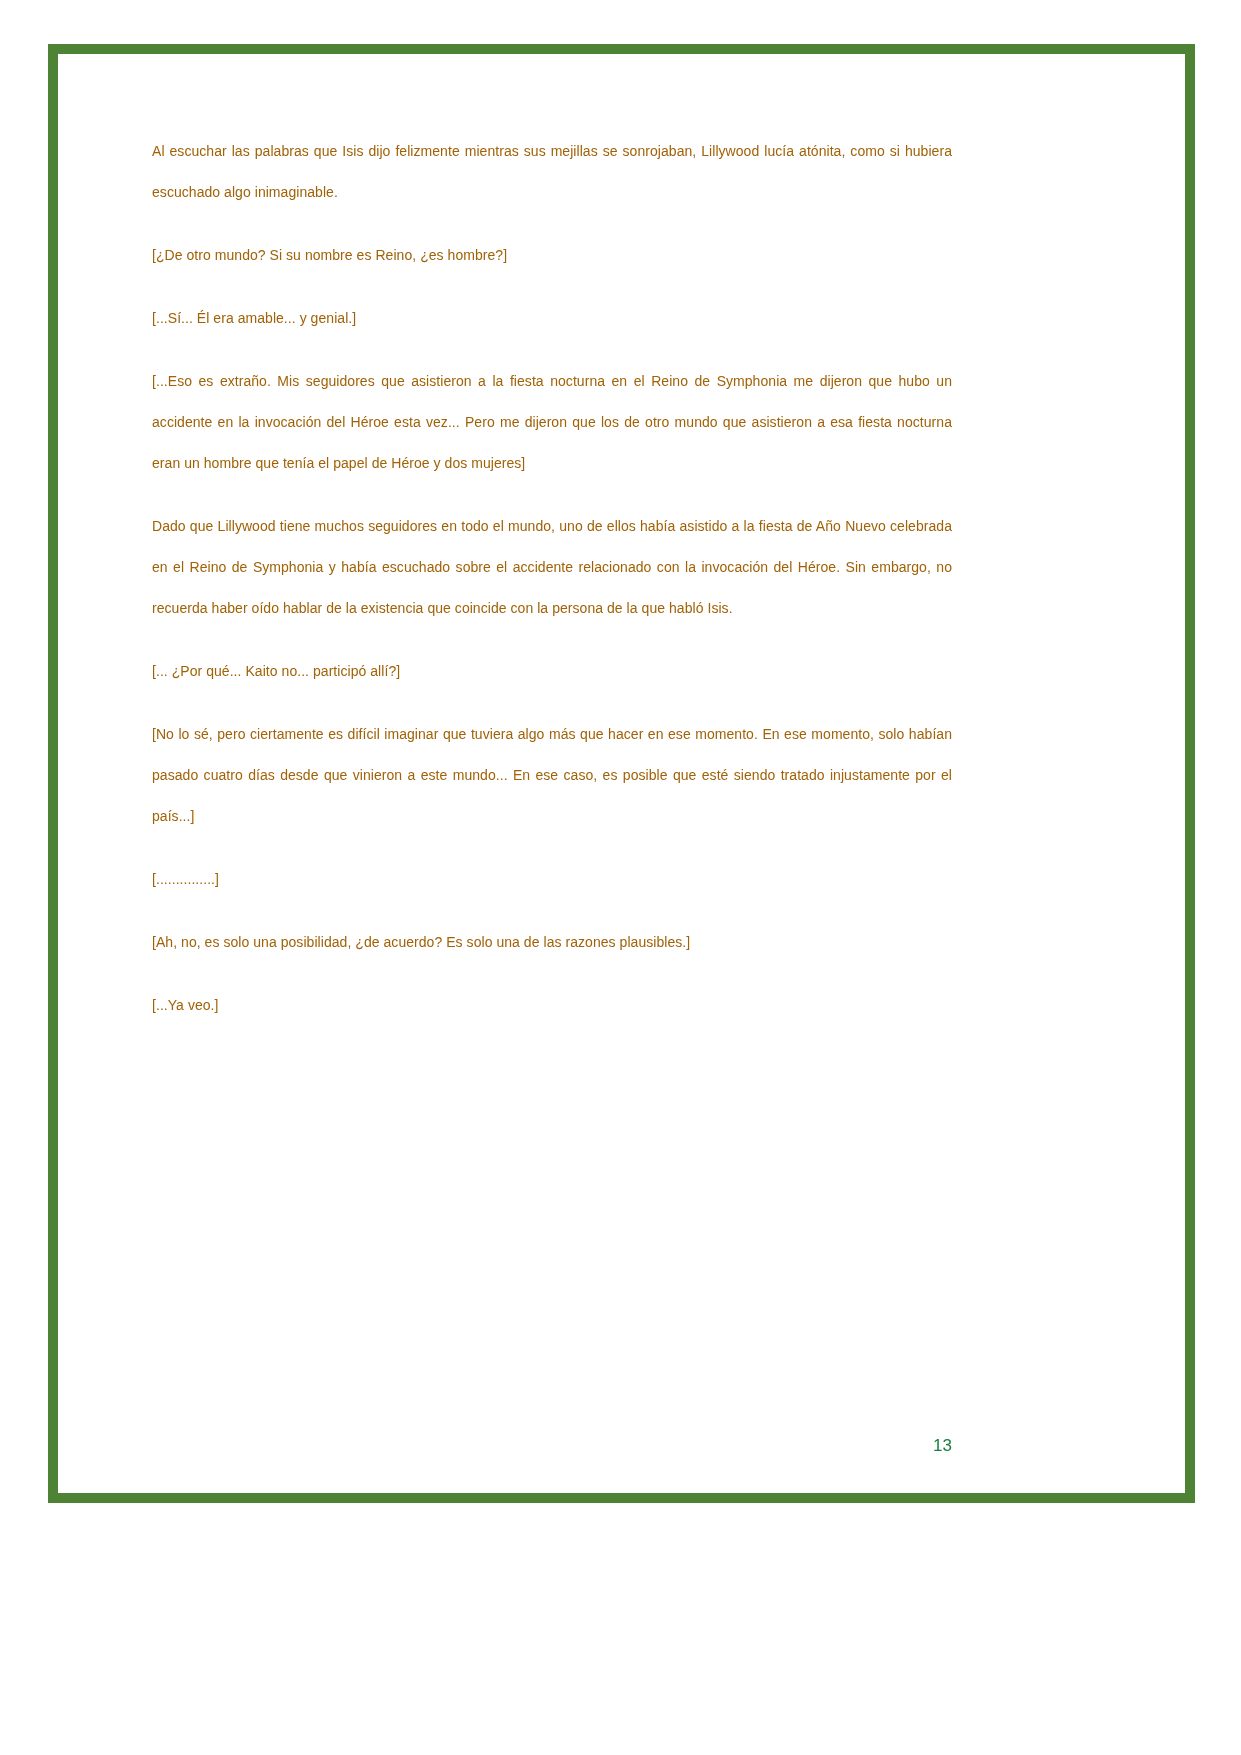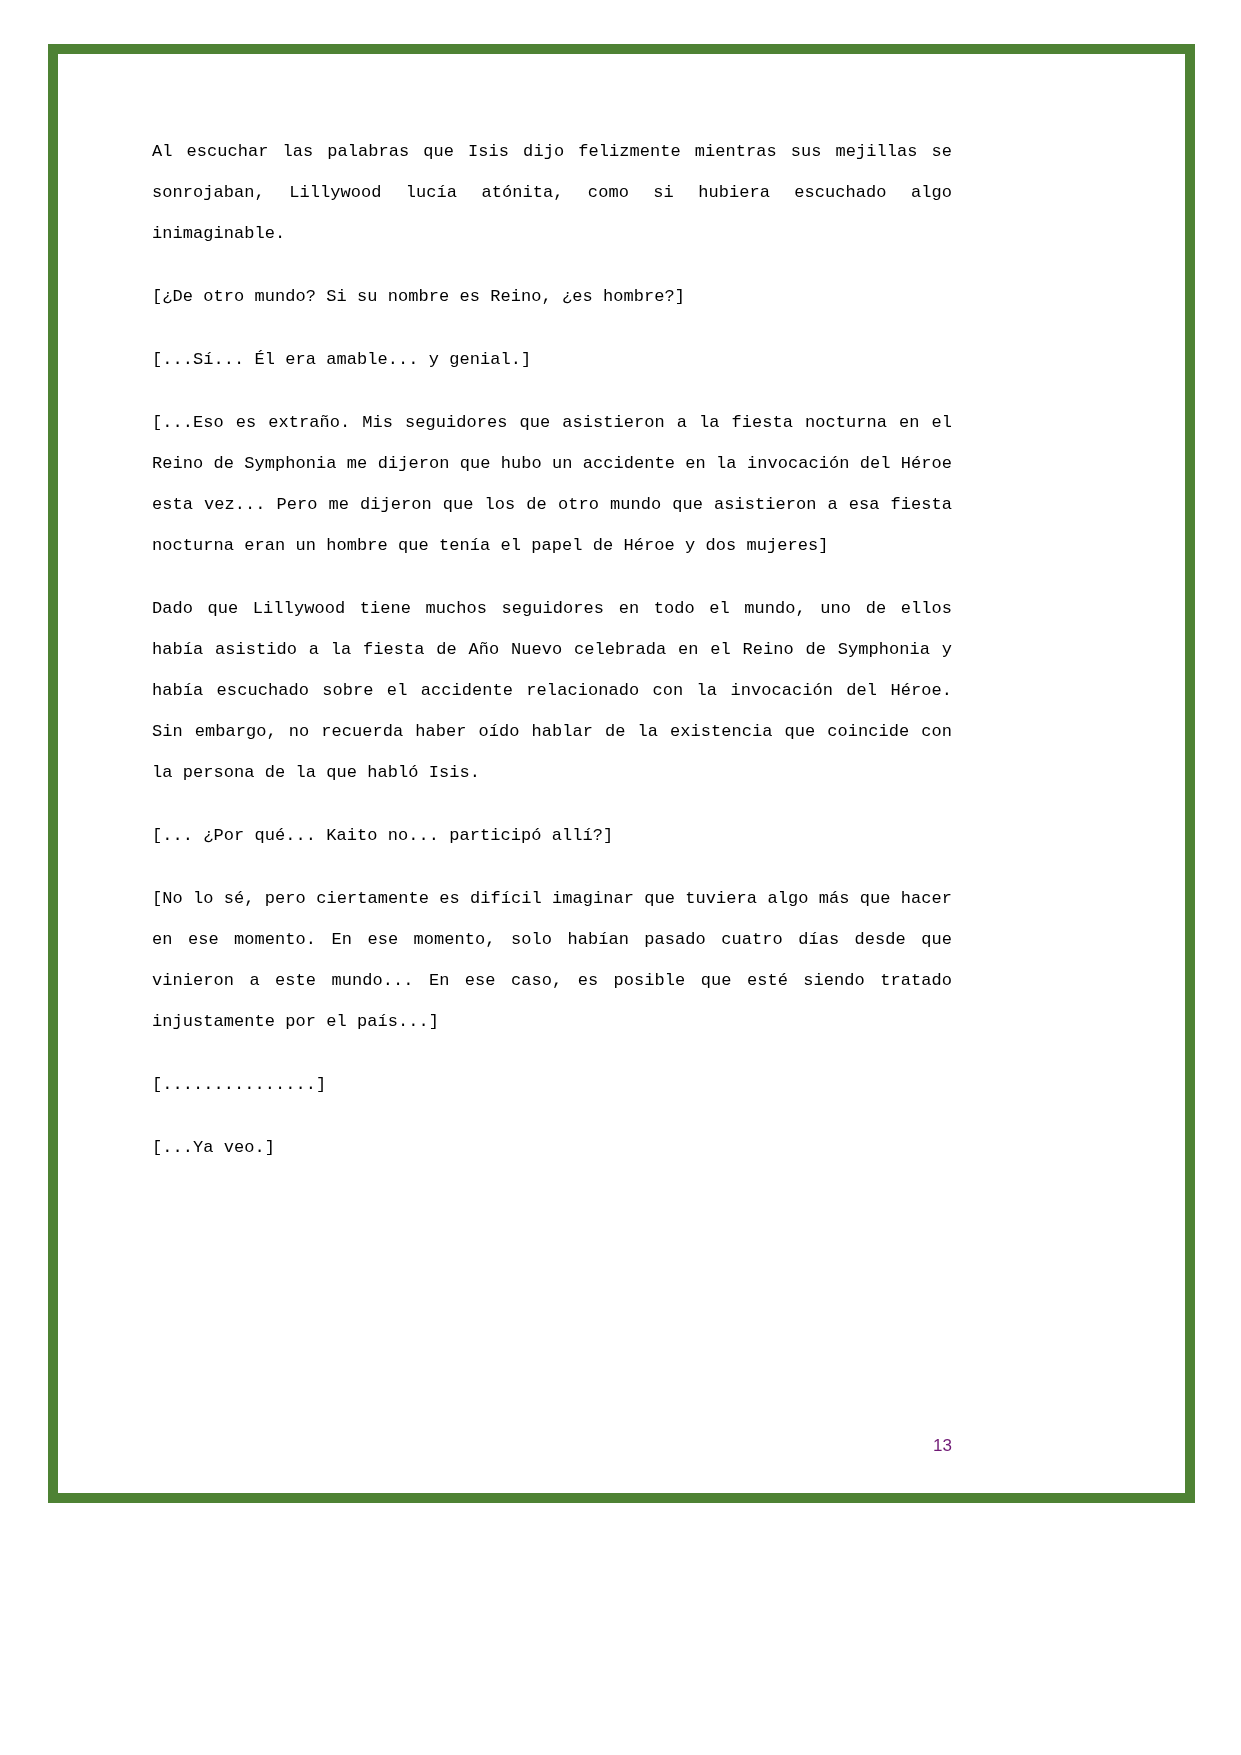"Al escuchar las palabras que" p.para { color: #000000 -> #a16207; font-family: Liberation Mono, monospace -> none; font-size: 17px -> 14px }
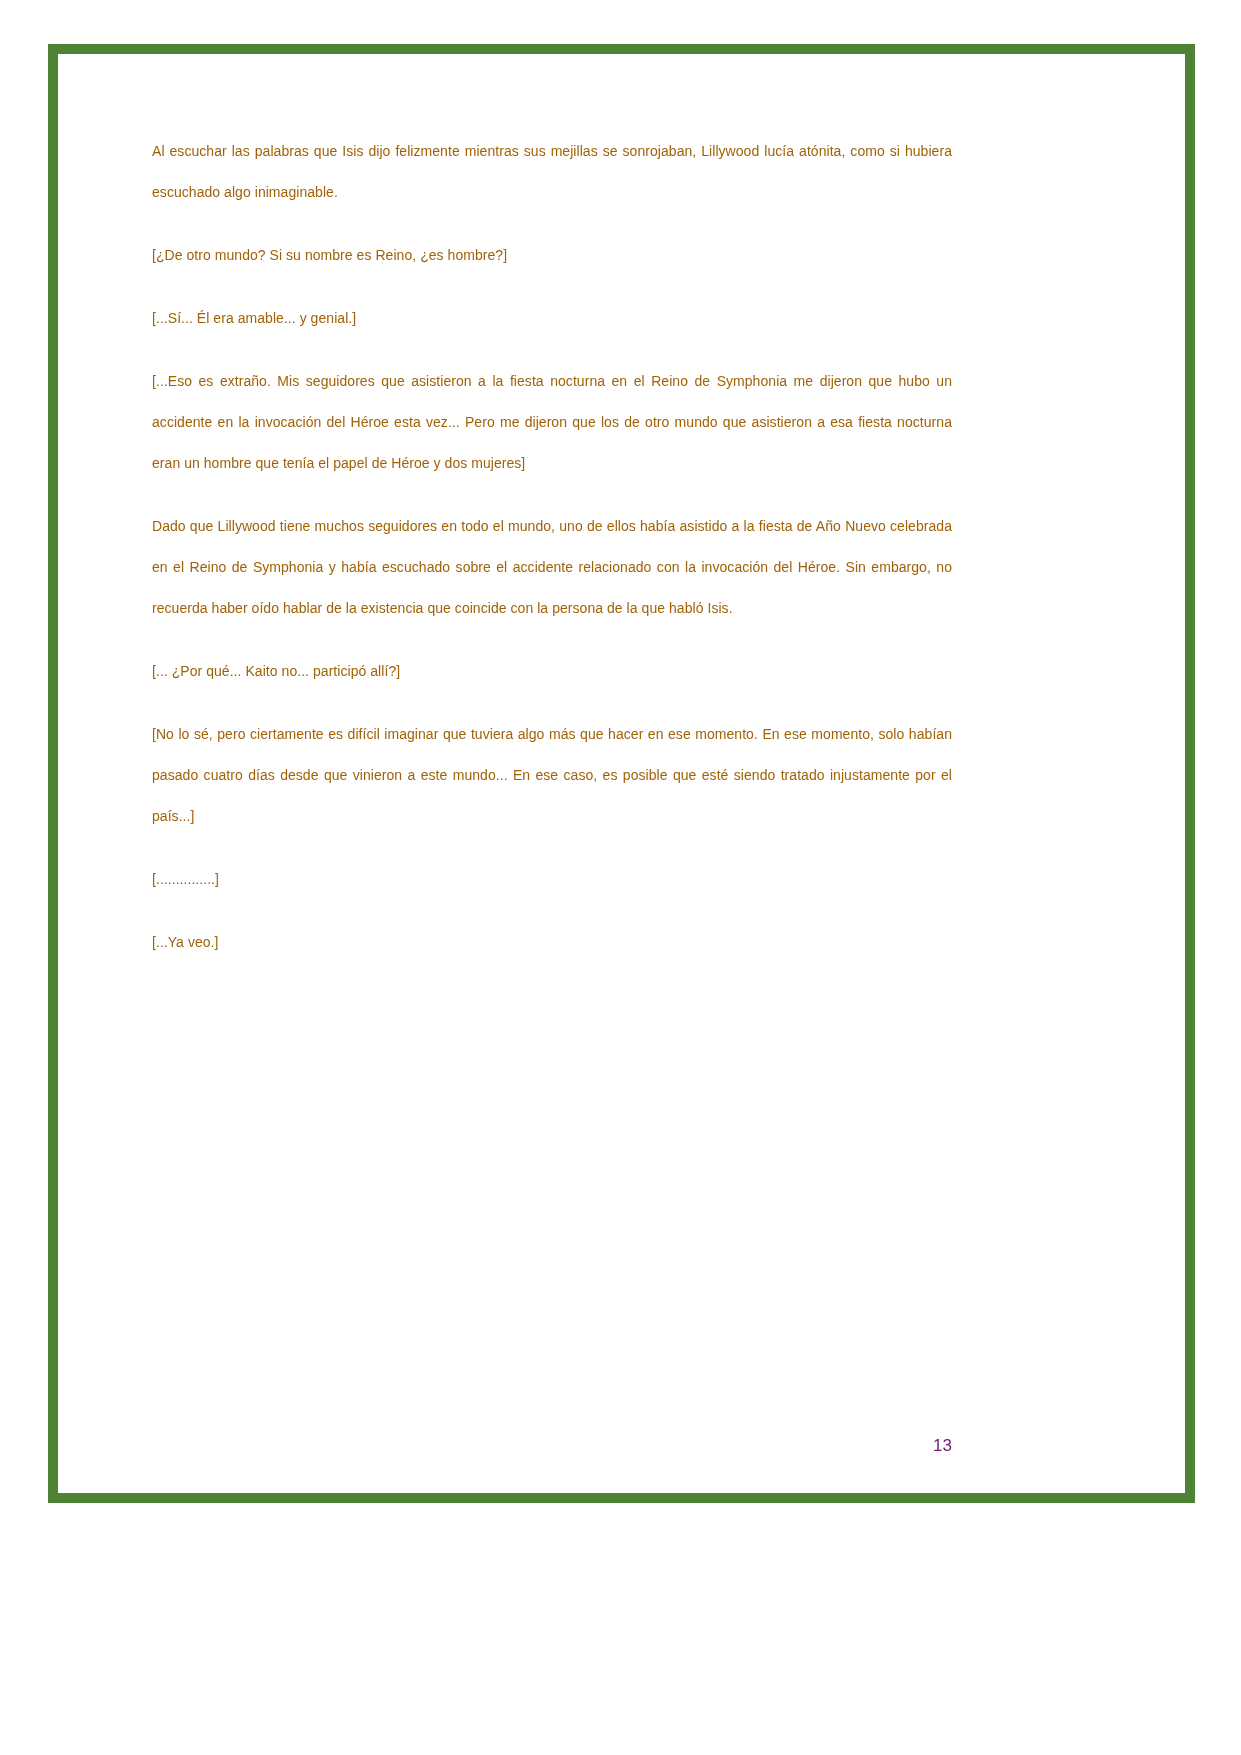"[Ah, no, es solo una" p.para { html: none -> <p>[Ah, no, es solo una posibilidad, ¿de acuerdo? Es solo una de las razones plausibles.]</p> }
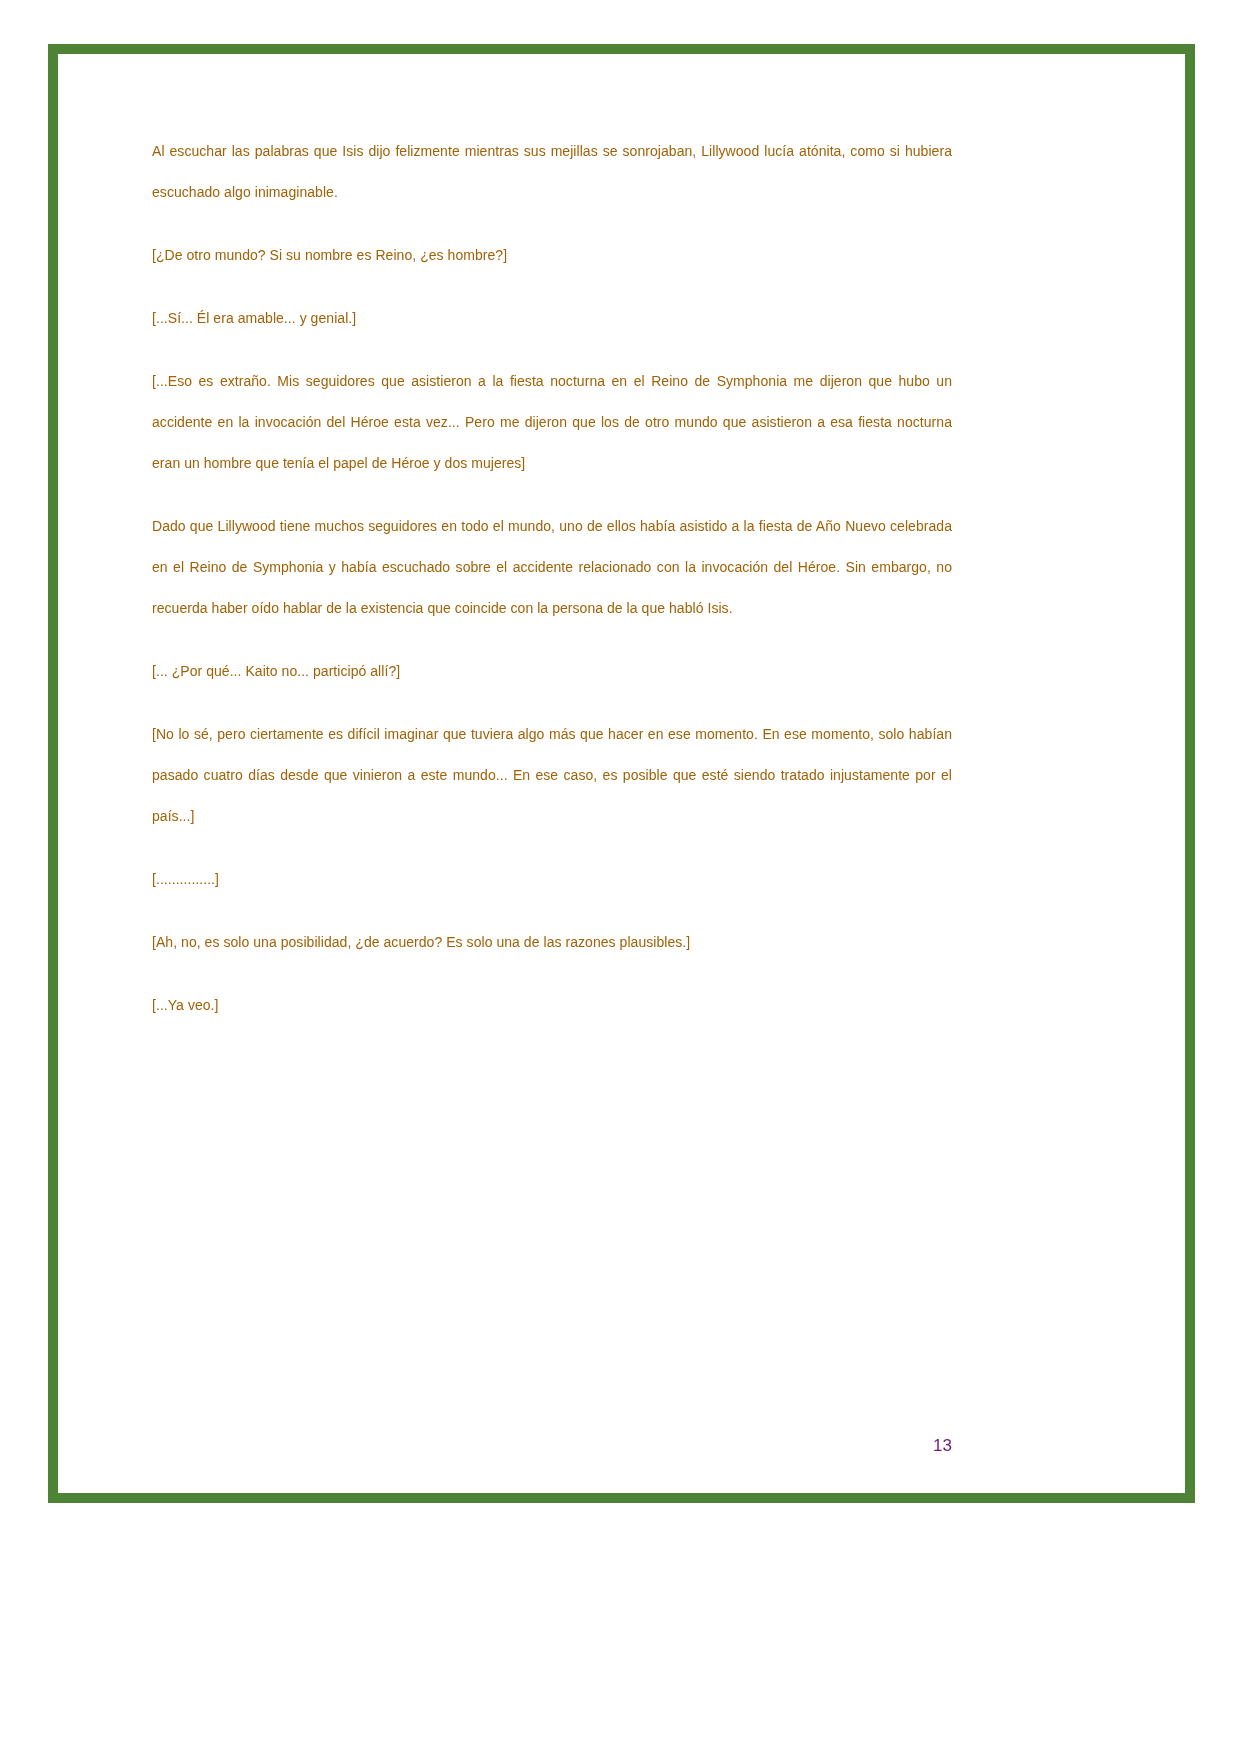"13" .page-number { color: #701a75 -> #15803d }
